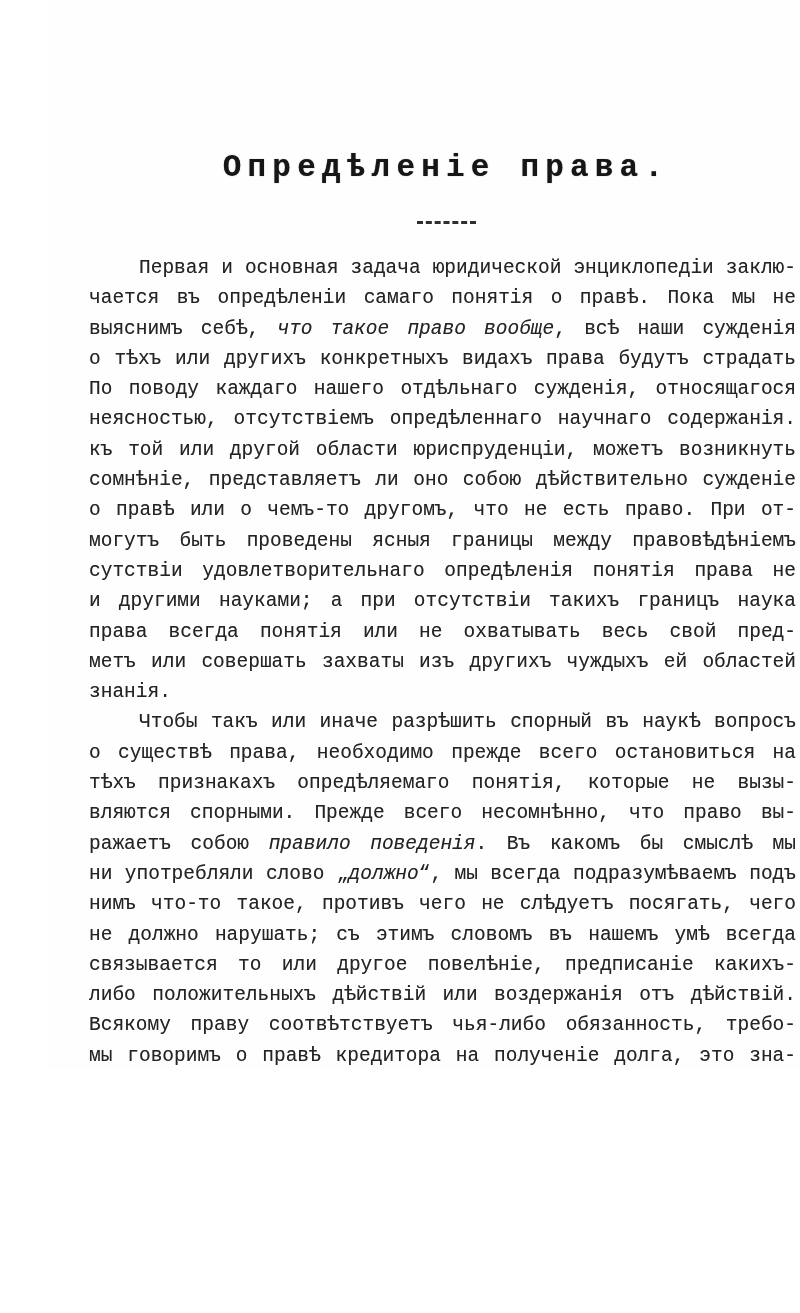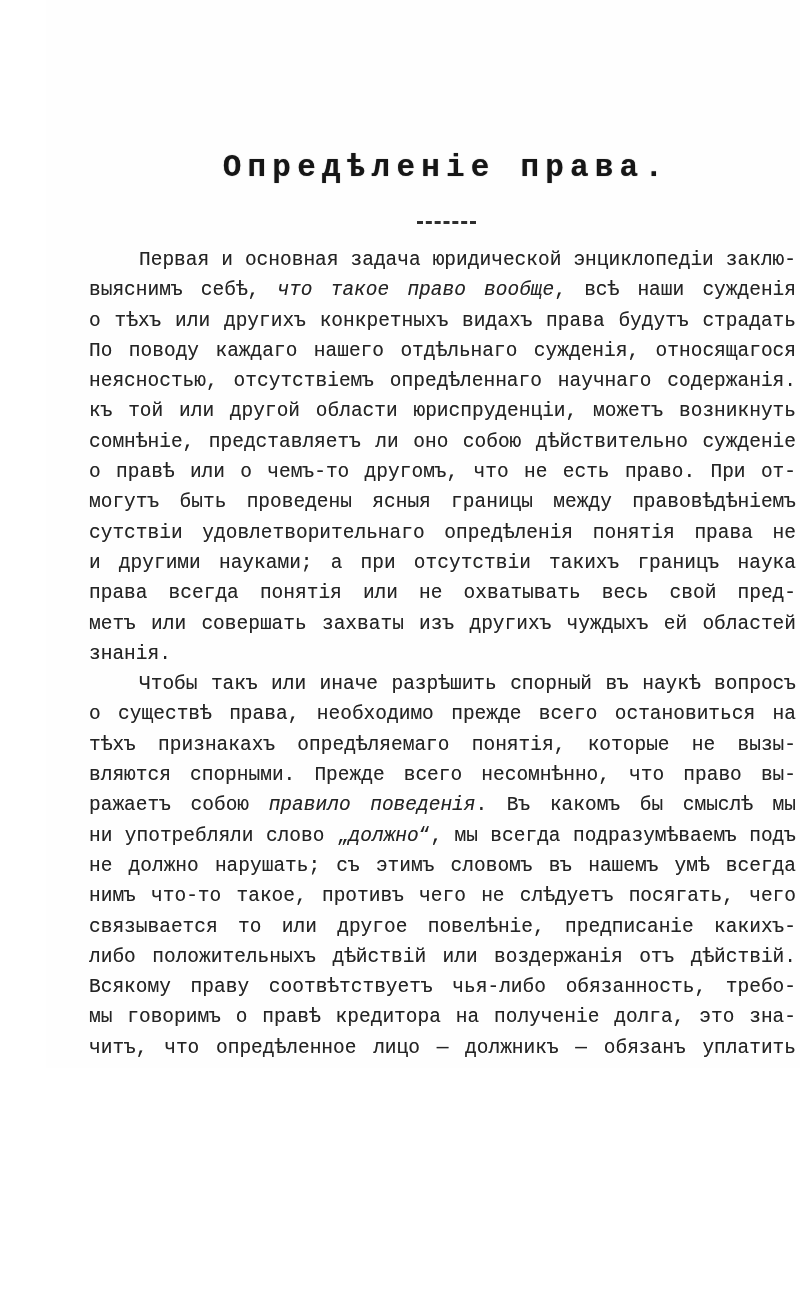"Первая и основная задача юридической" .body-text { top: 245px -> 253px }
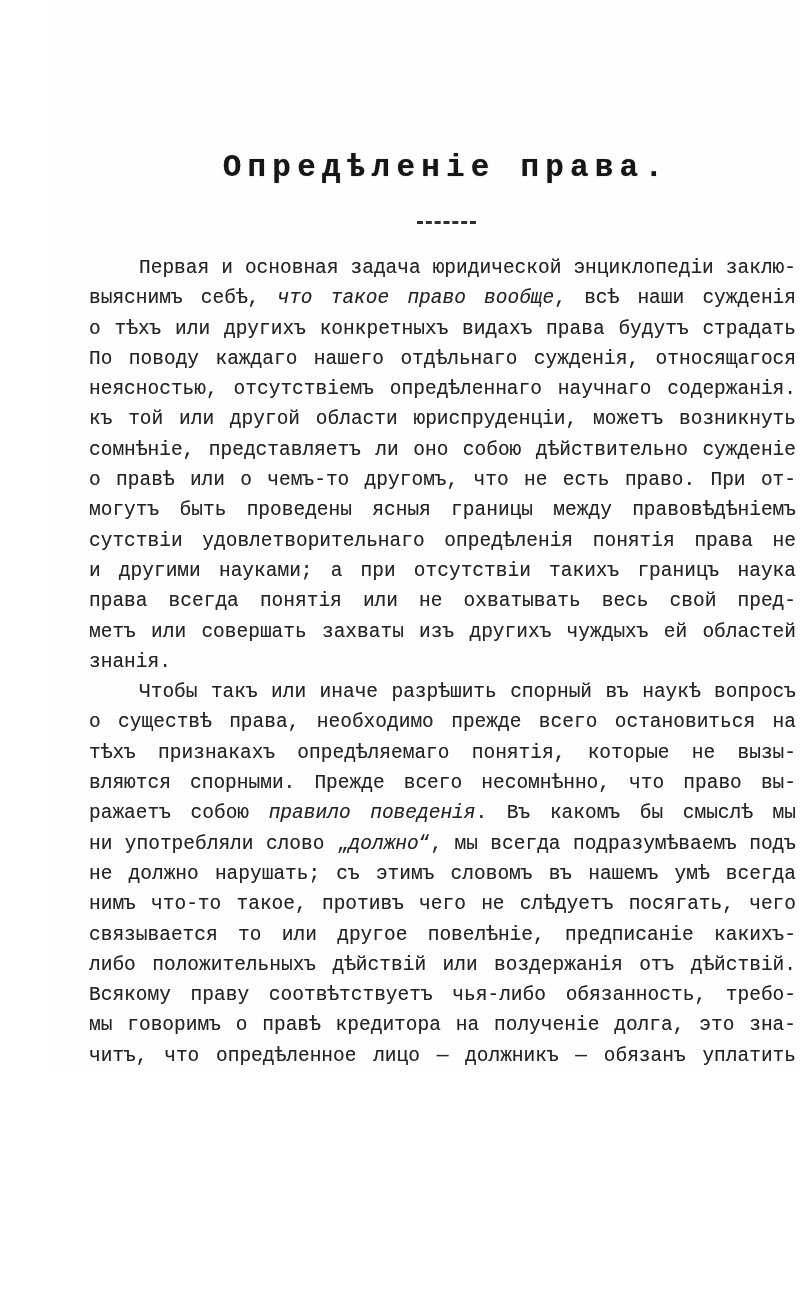"чается въ опредѣленіи самаго понятія" div.text-line { html: none -> <div><span>чается въ опредѣленіи самаго понятія о правѣ. Пока мы не</span></div> }
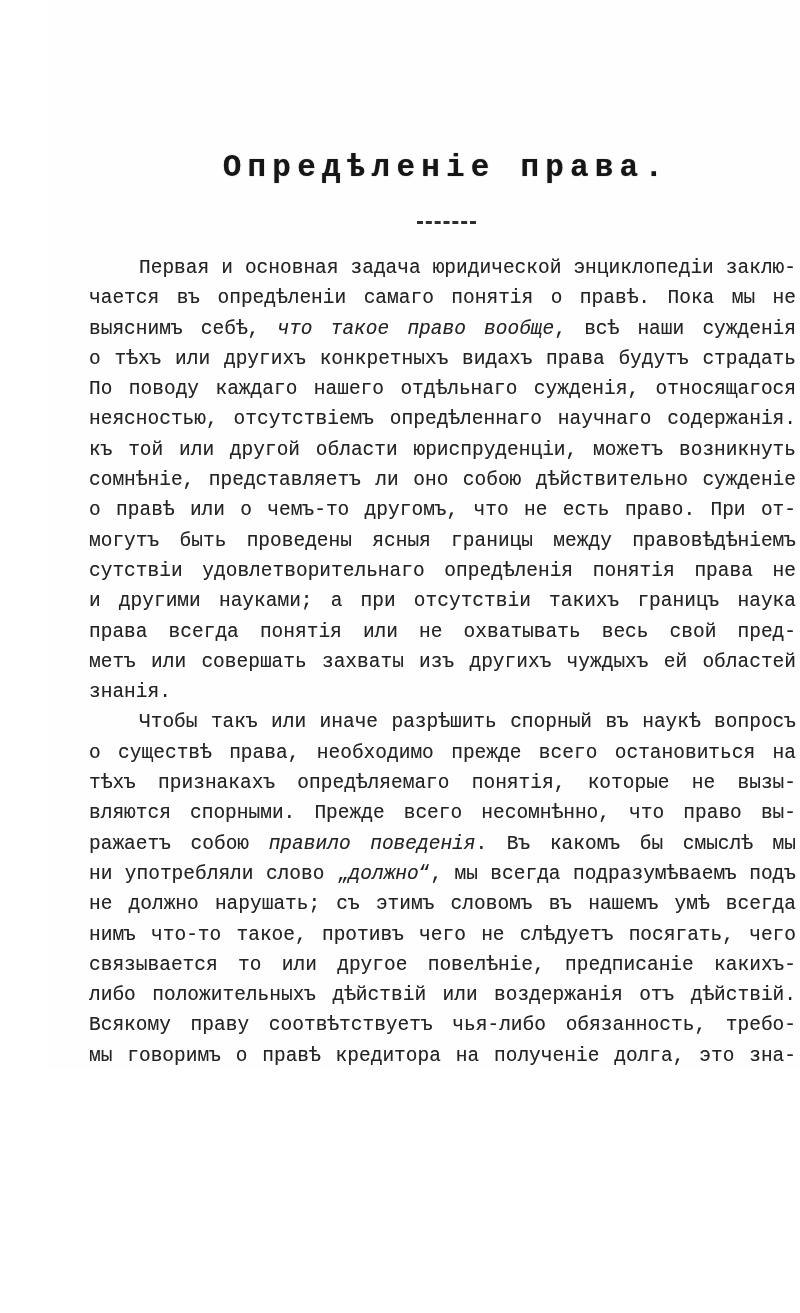"не должно нарушать; съ этимъ" div.text-line { order: before "нимъ что-то такое, противъ чего" -> after "нимъ что-то такое, противъ чего" }
